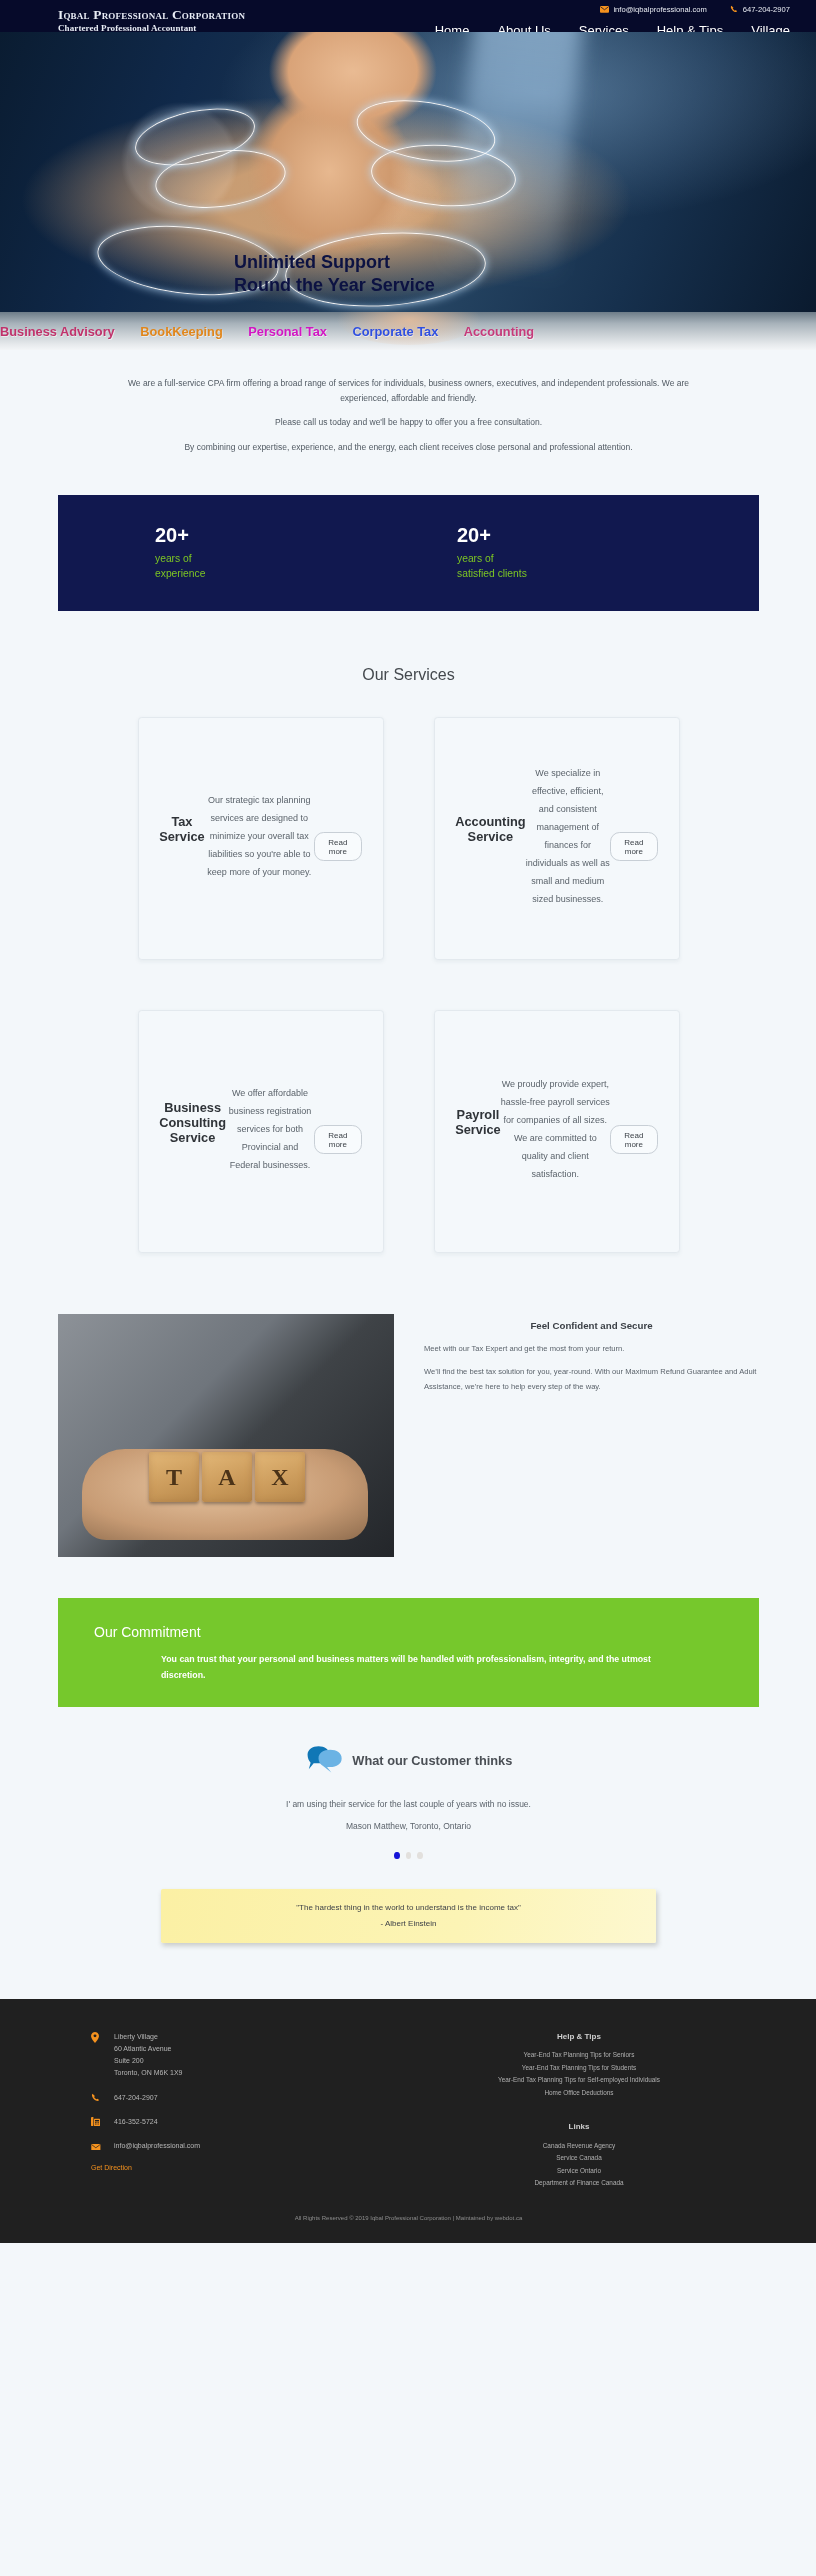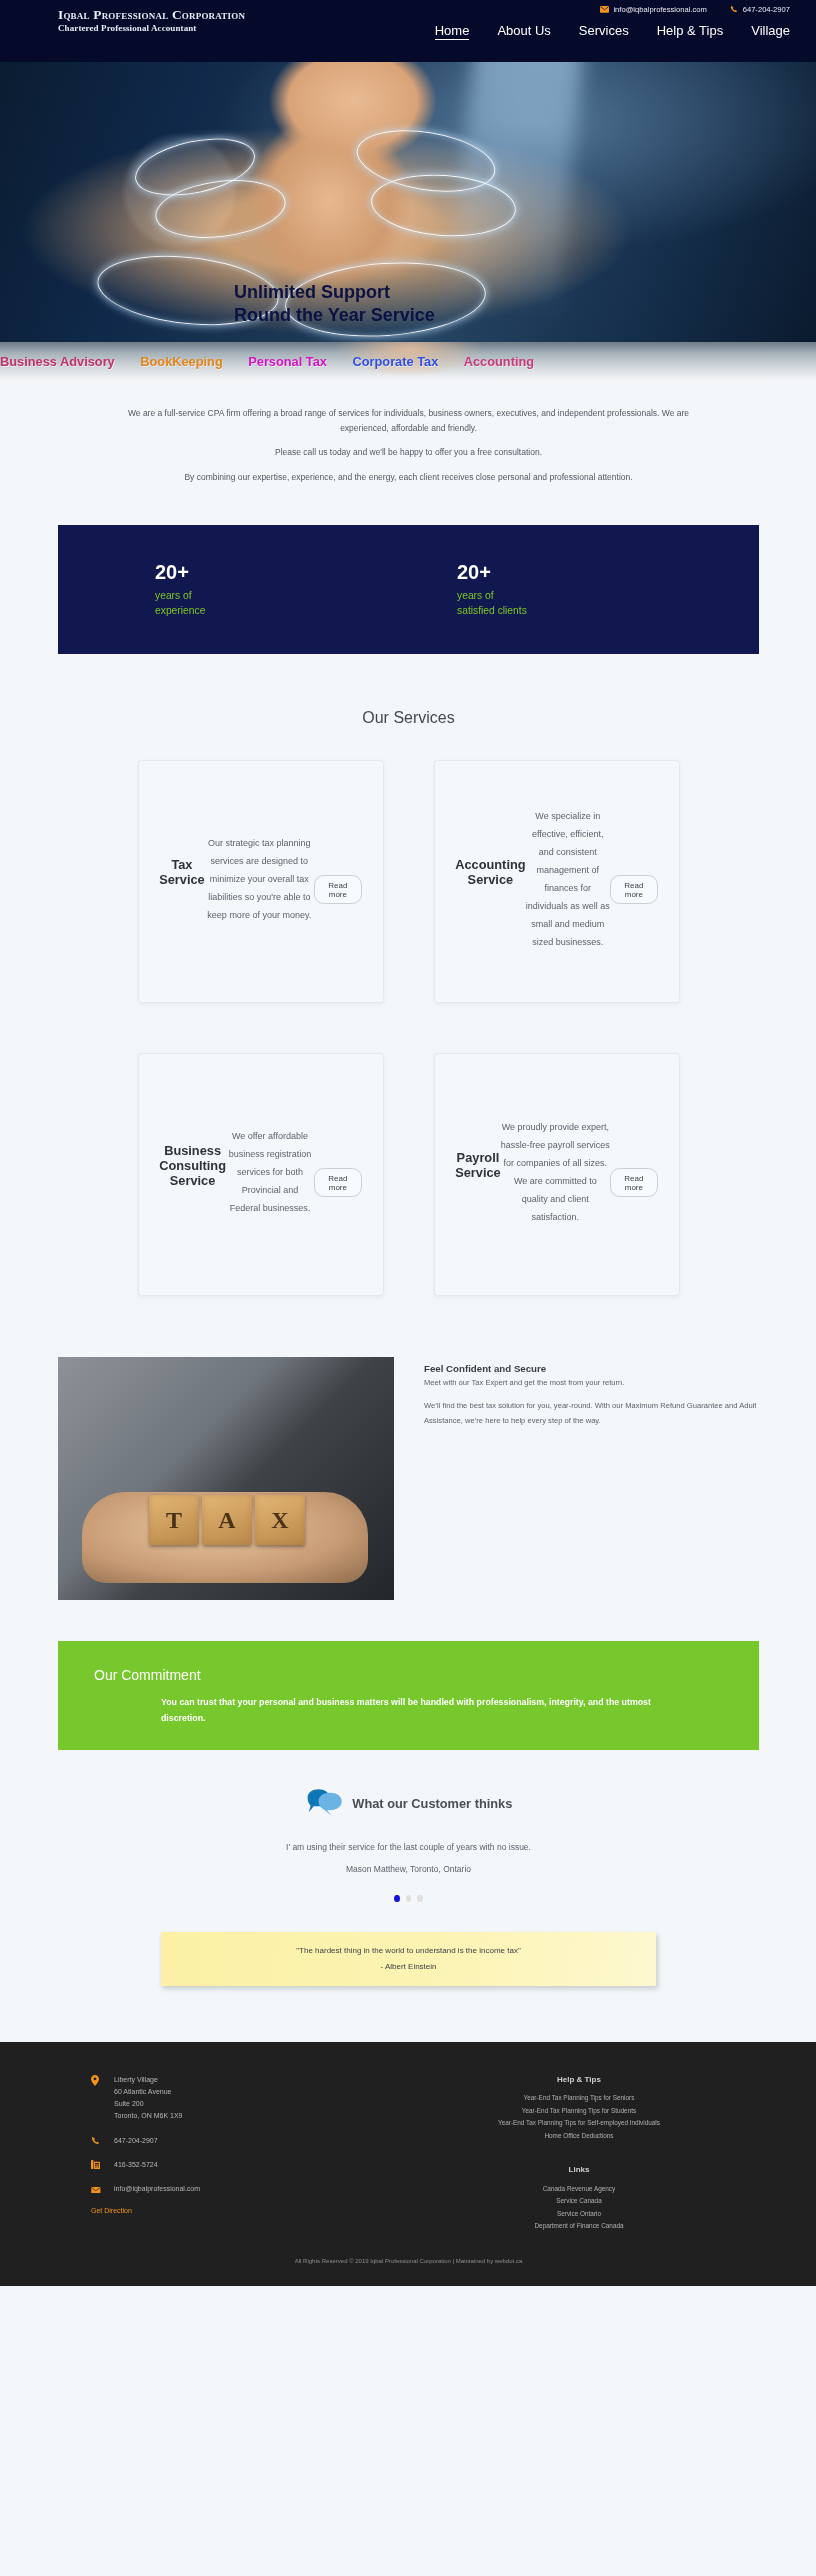"Iqbal Professional Corporation" .topbar { height: 62px -> 32px }
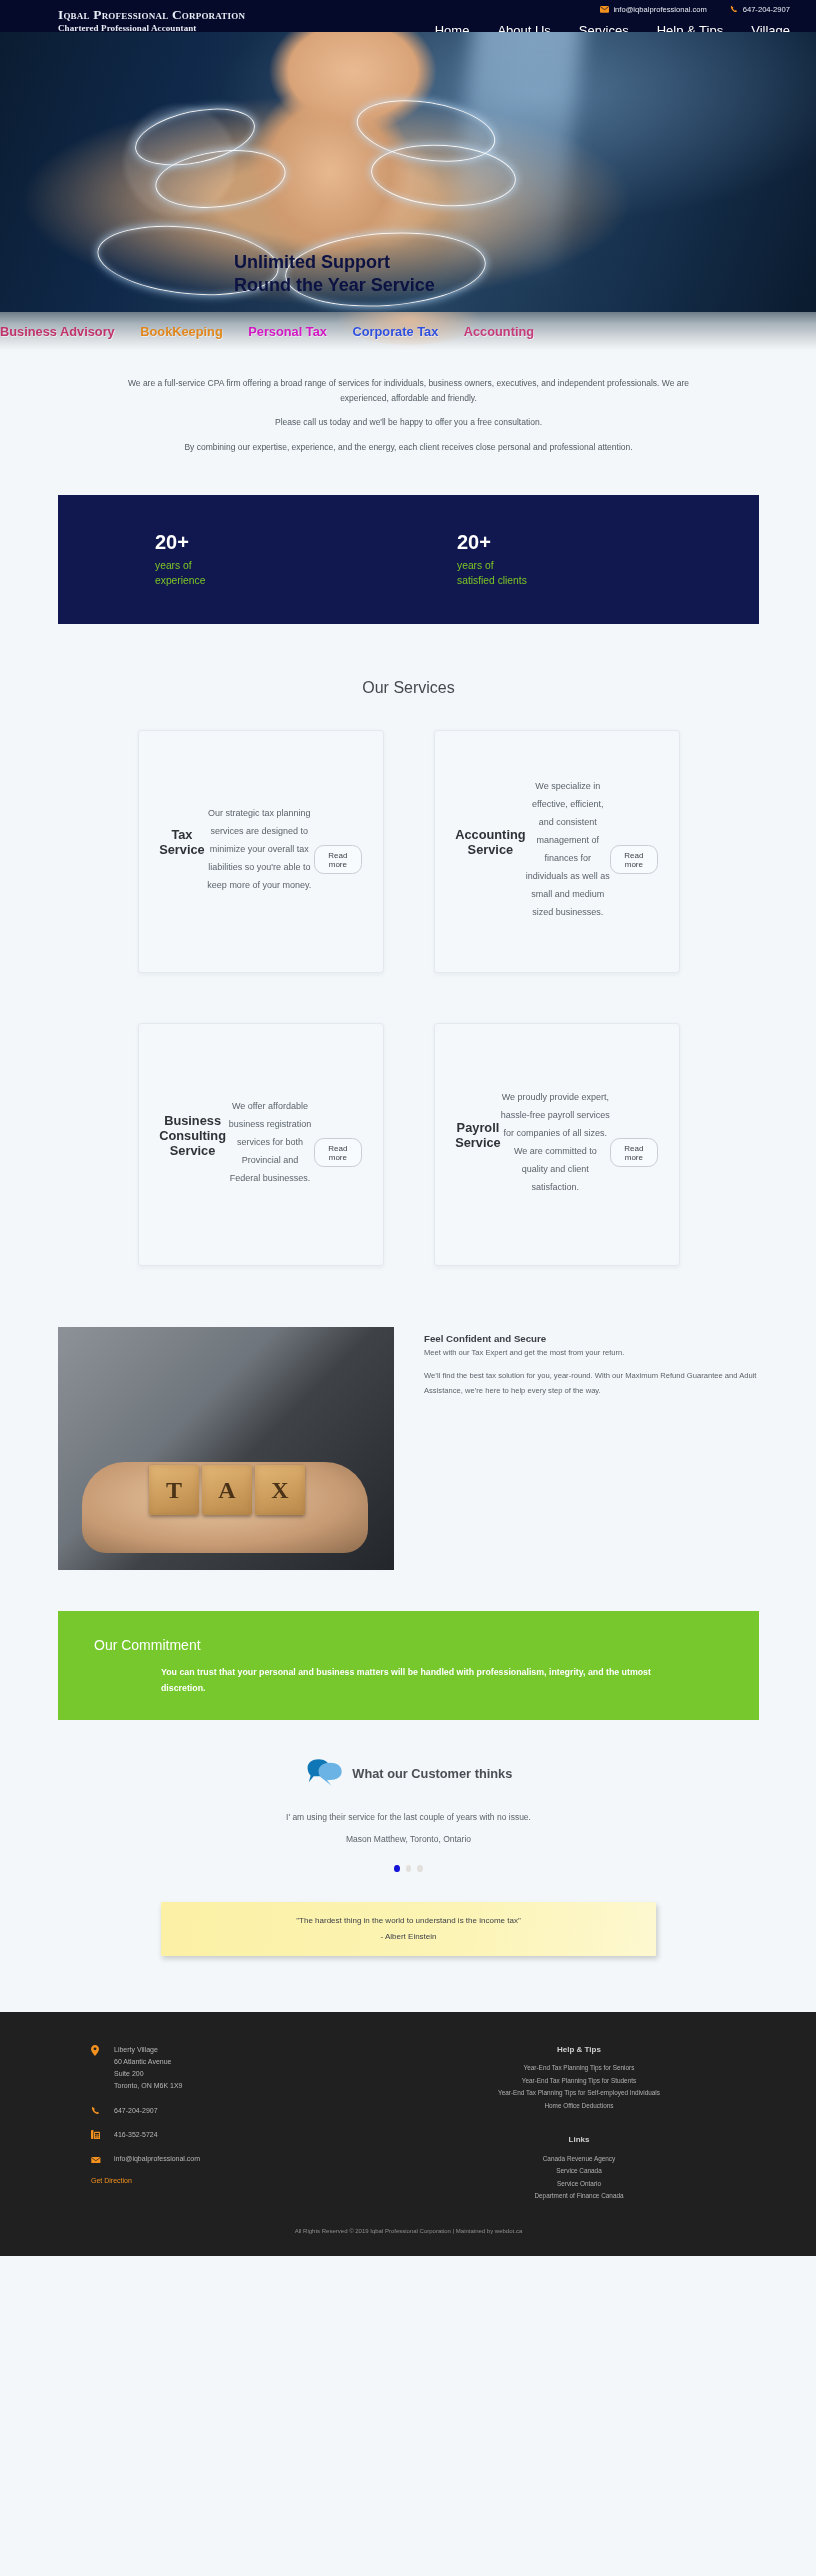"20+" .stats { height: 129px -> 116px }
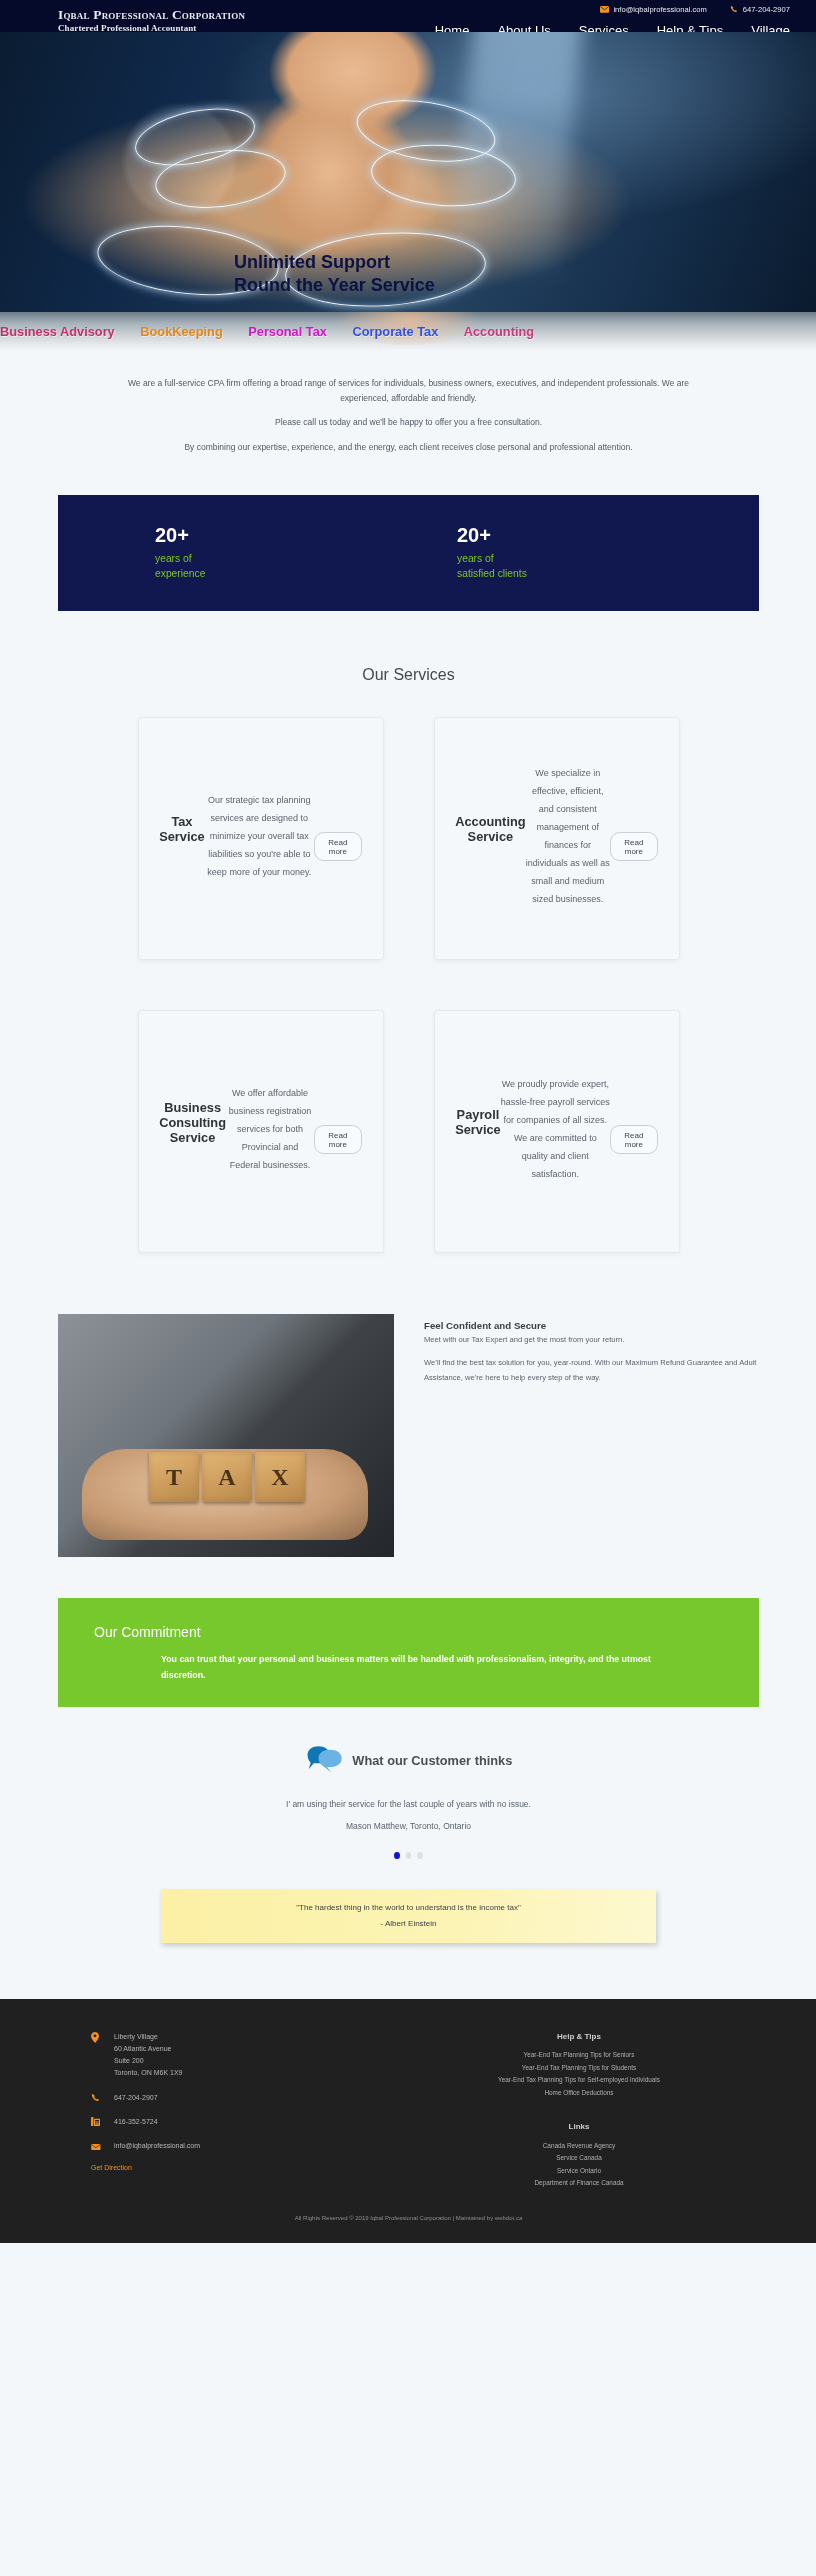"Feel Confident and Secure" .confident-title { margin-bottom: 2px -> 11px; text-align: none -> center }
